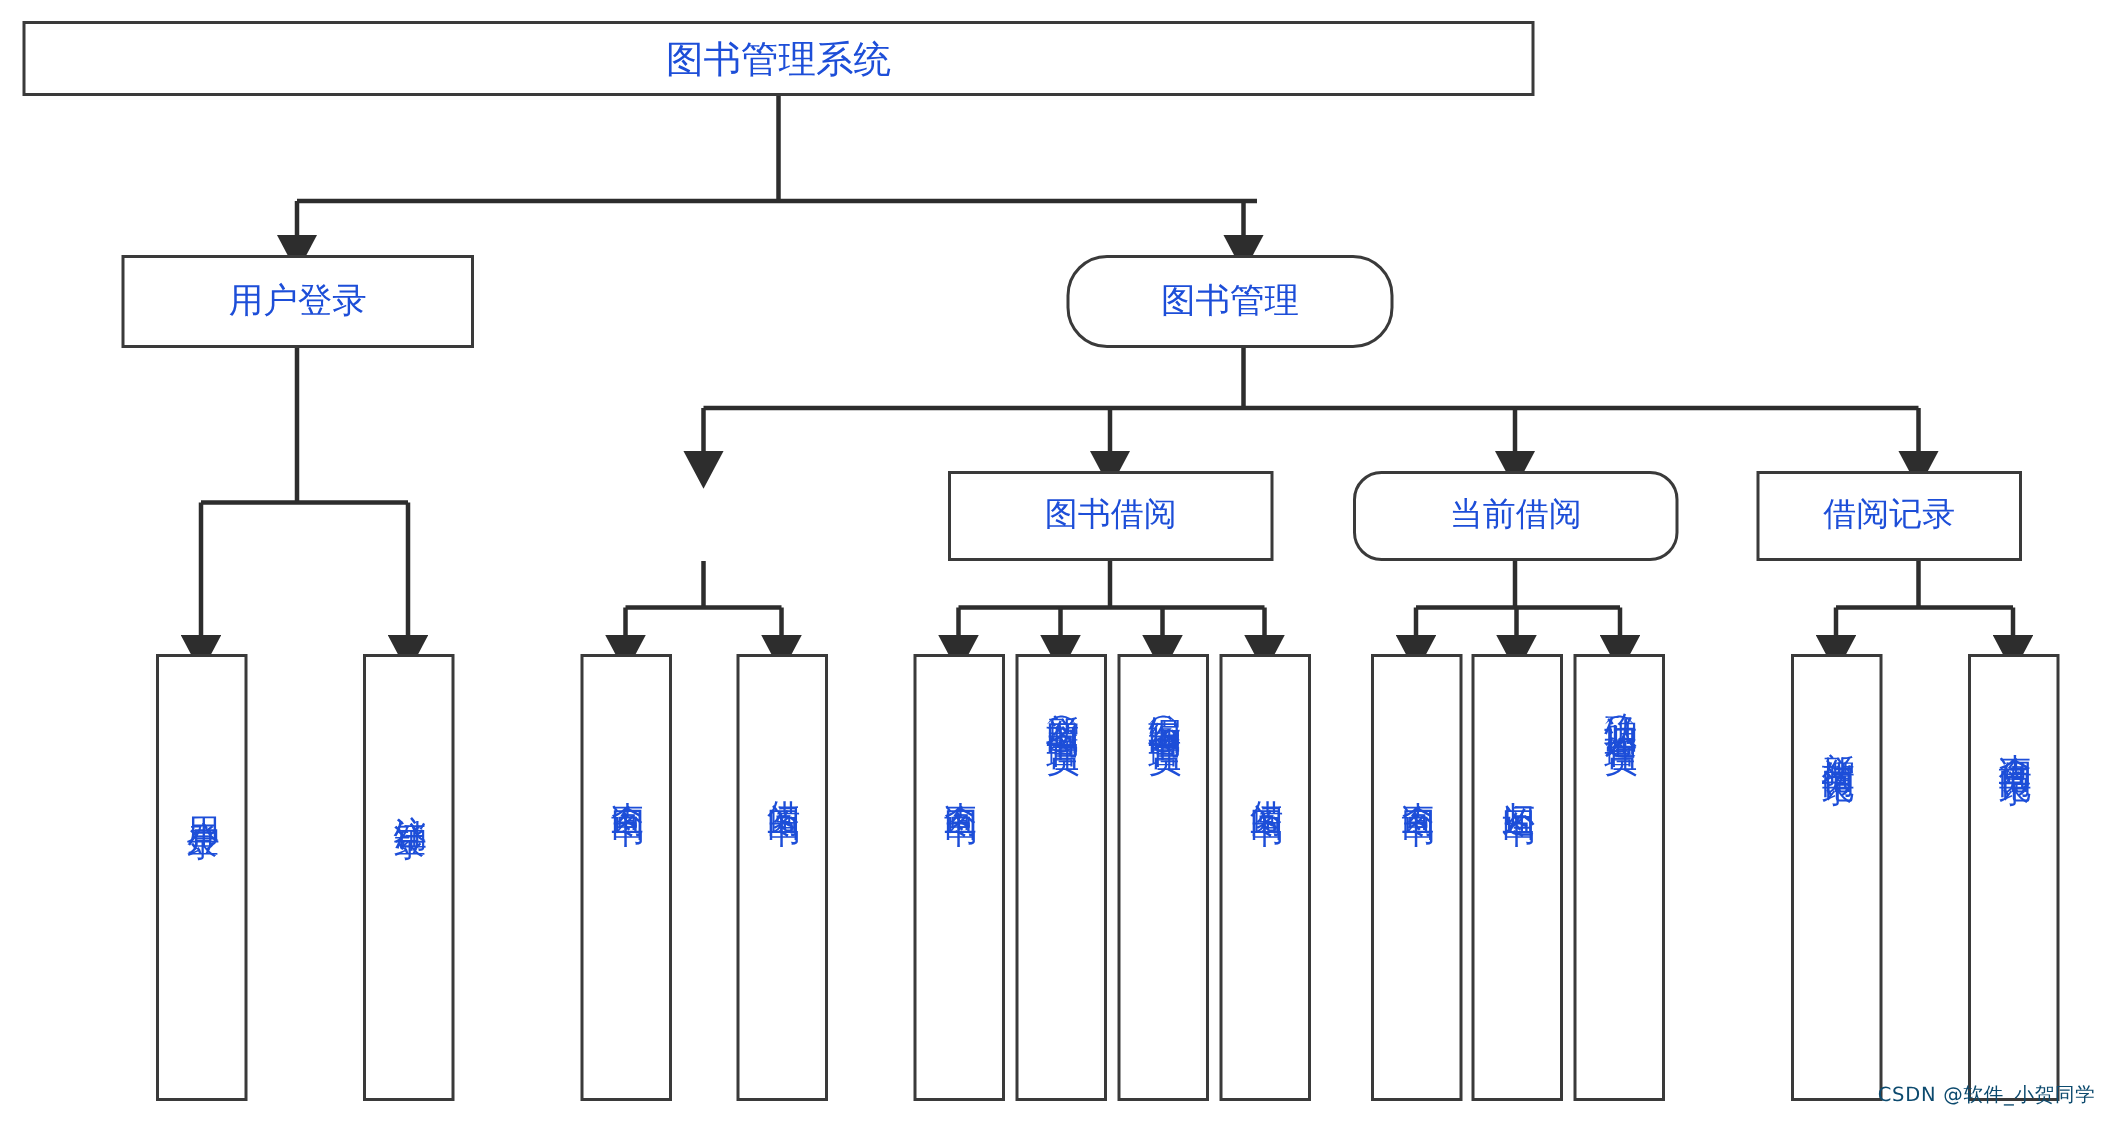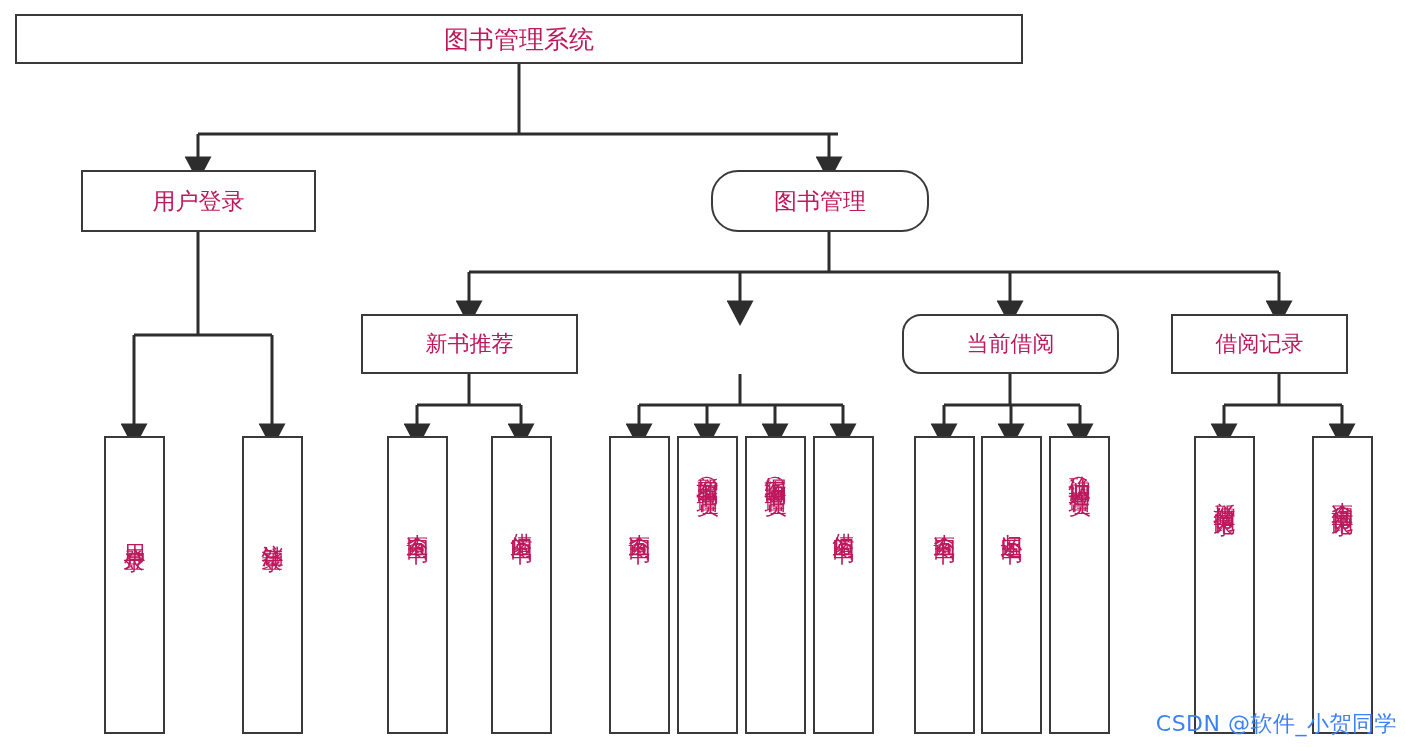"图书管理系统" .node { color: #be185d -> #1d4ed8 }
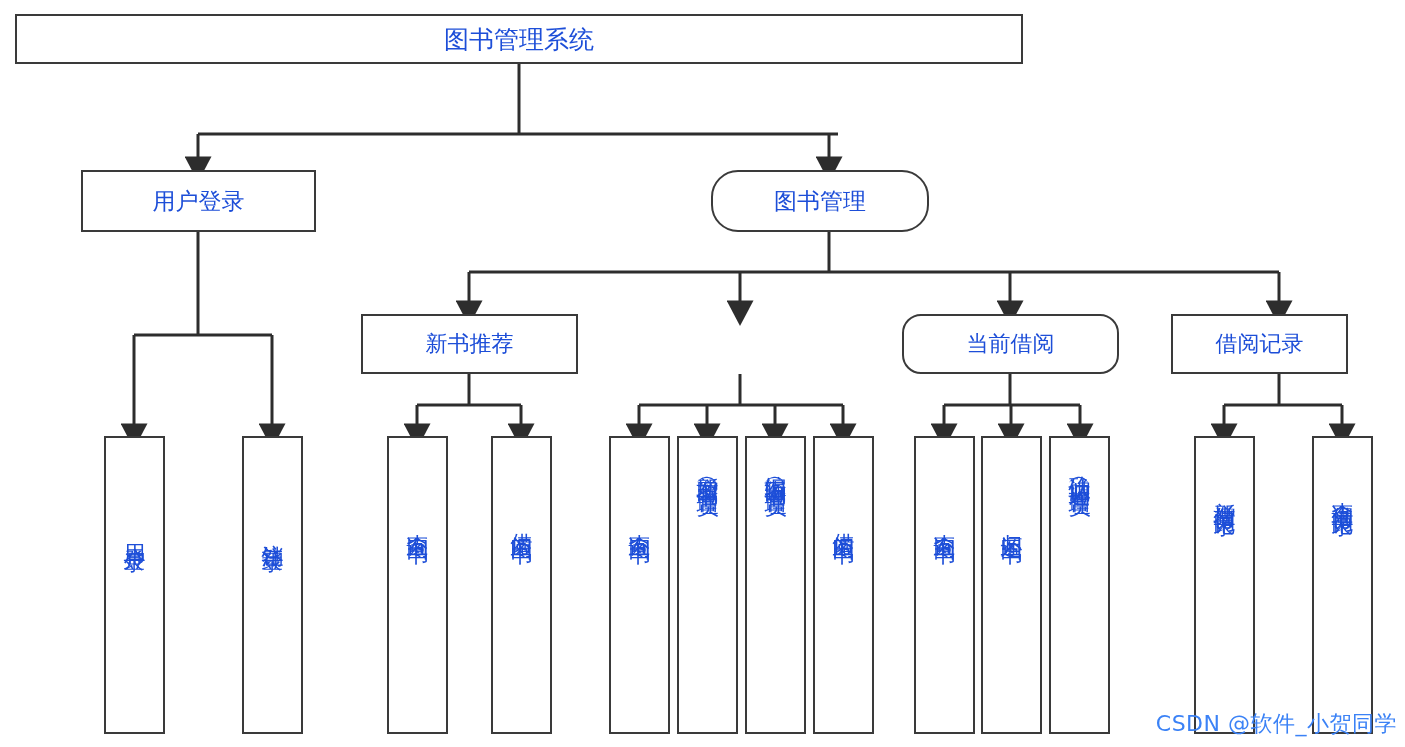"新书推荐" div.node { html: <div>新书推荐</div> -> none }
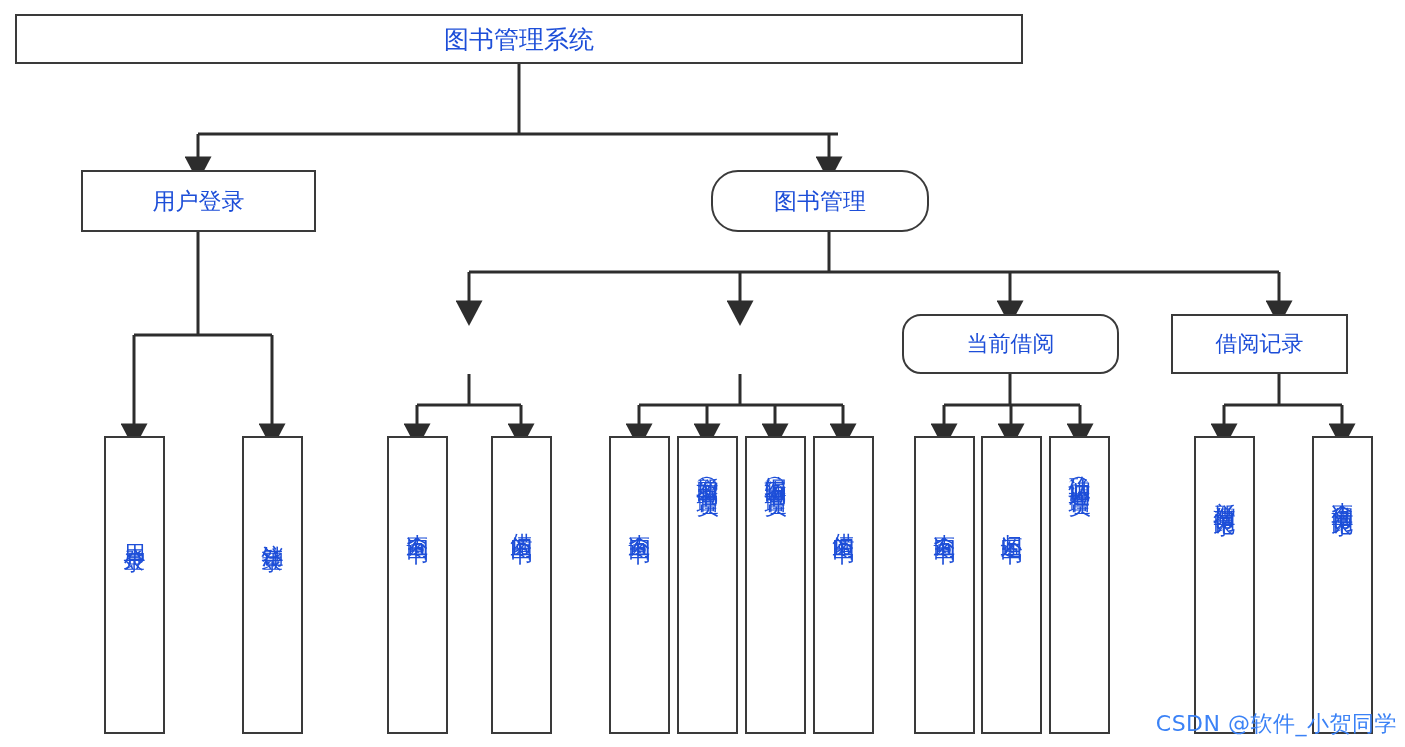"图书借阅" div.node { html: none -> <div>图书借阅</div> }
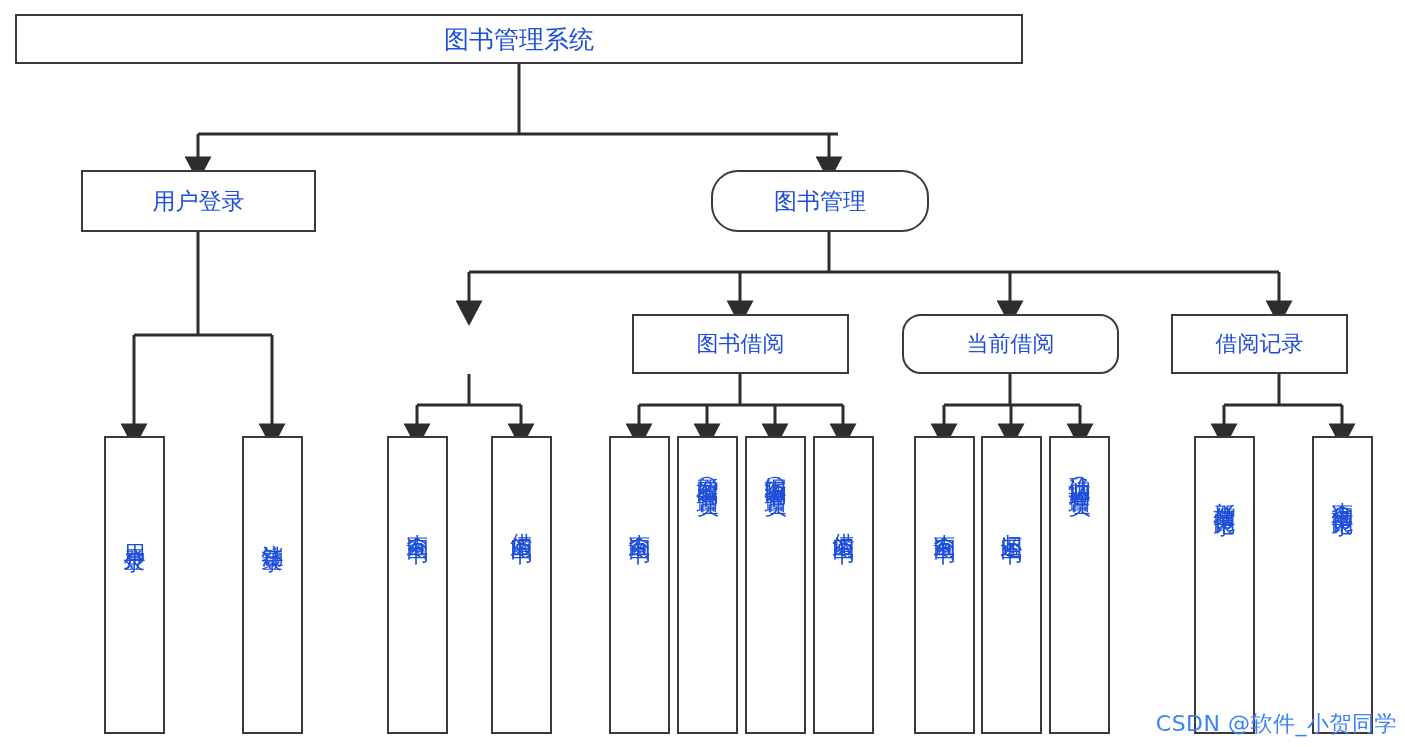"CSDN @软件_小贺同学" .watermark { color: #3b82f6 -> #0c4a6e; font-size: 22px -> 13px }
